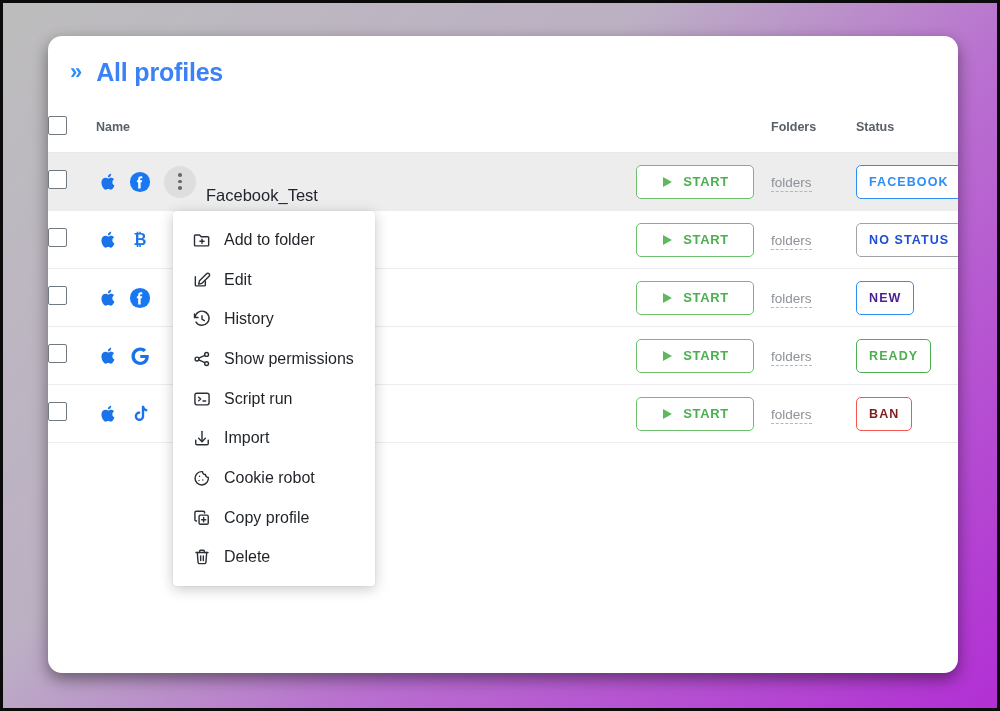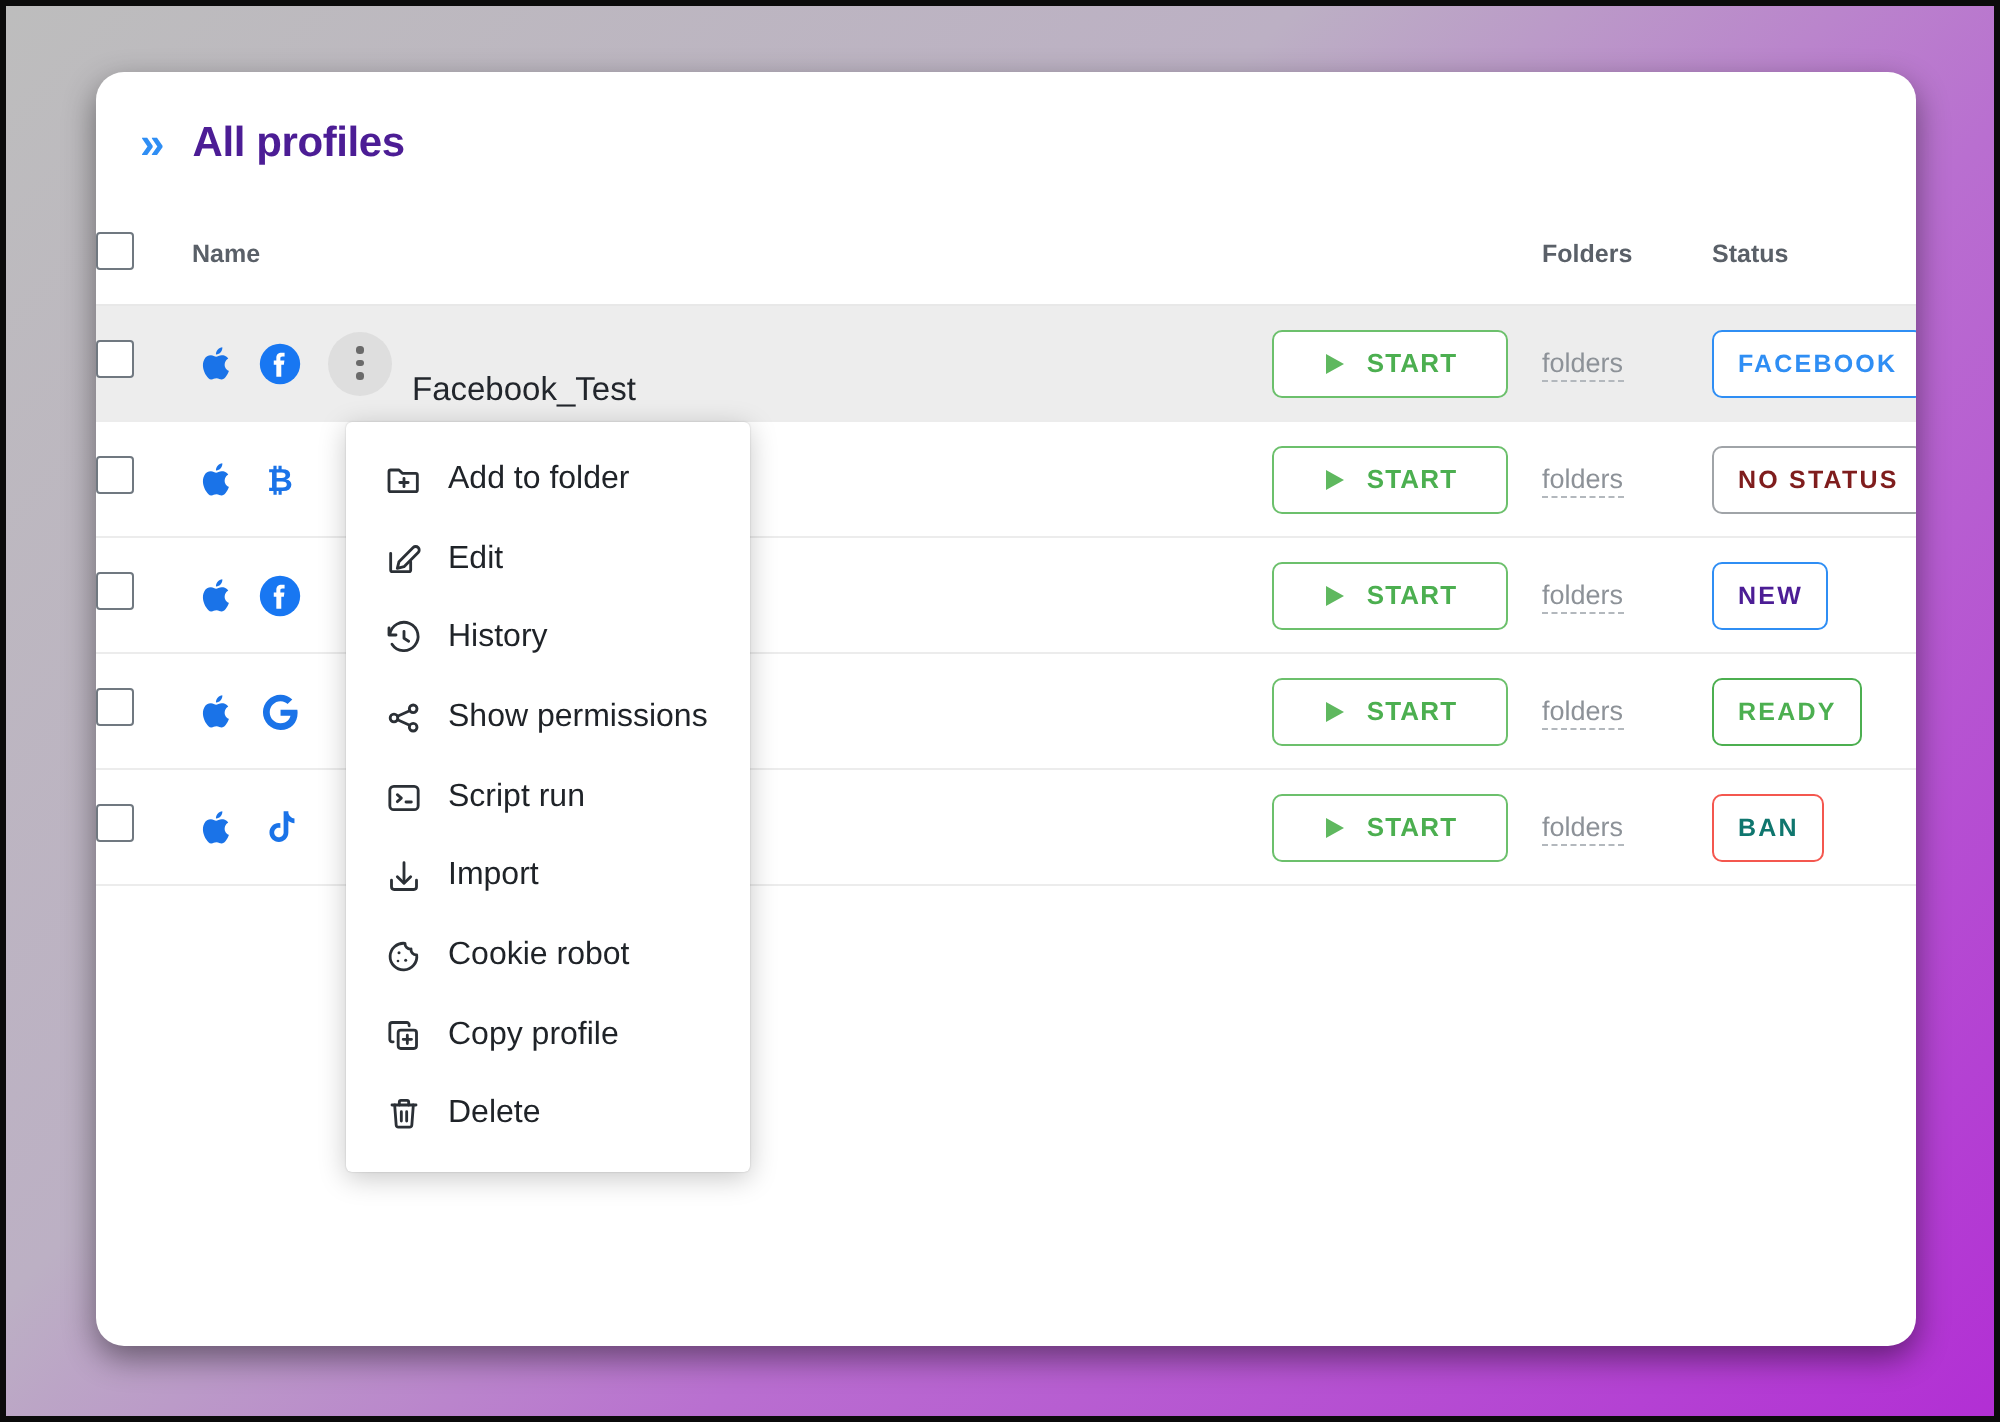"All profiles" .page-title { color: #4c1d95 -> #3b82f6; font-size: 21px -> 25px }
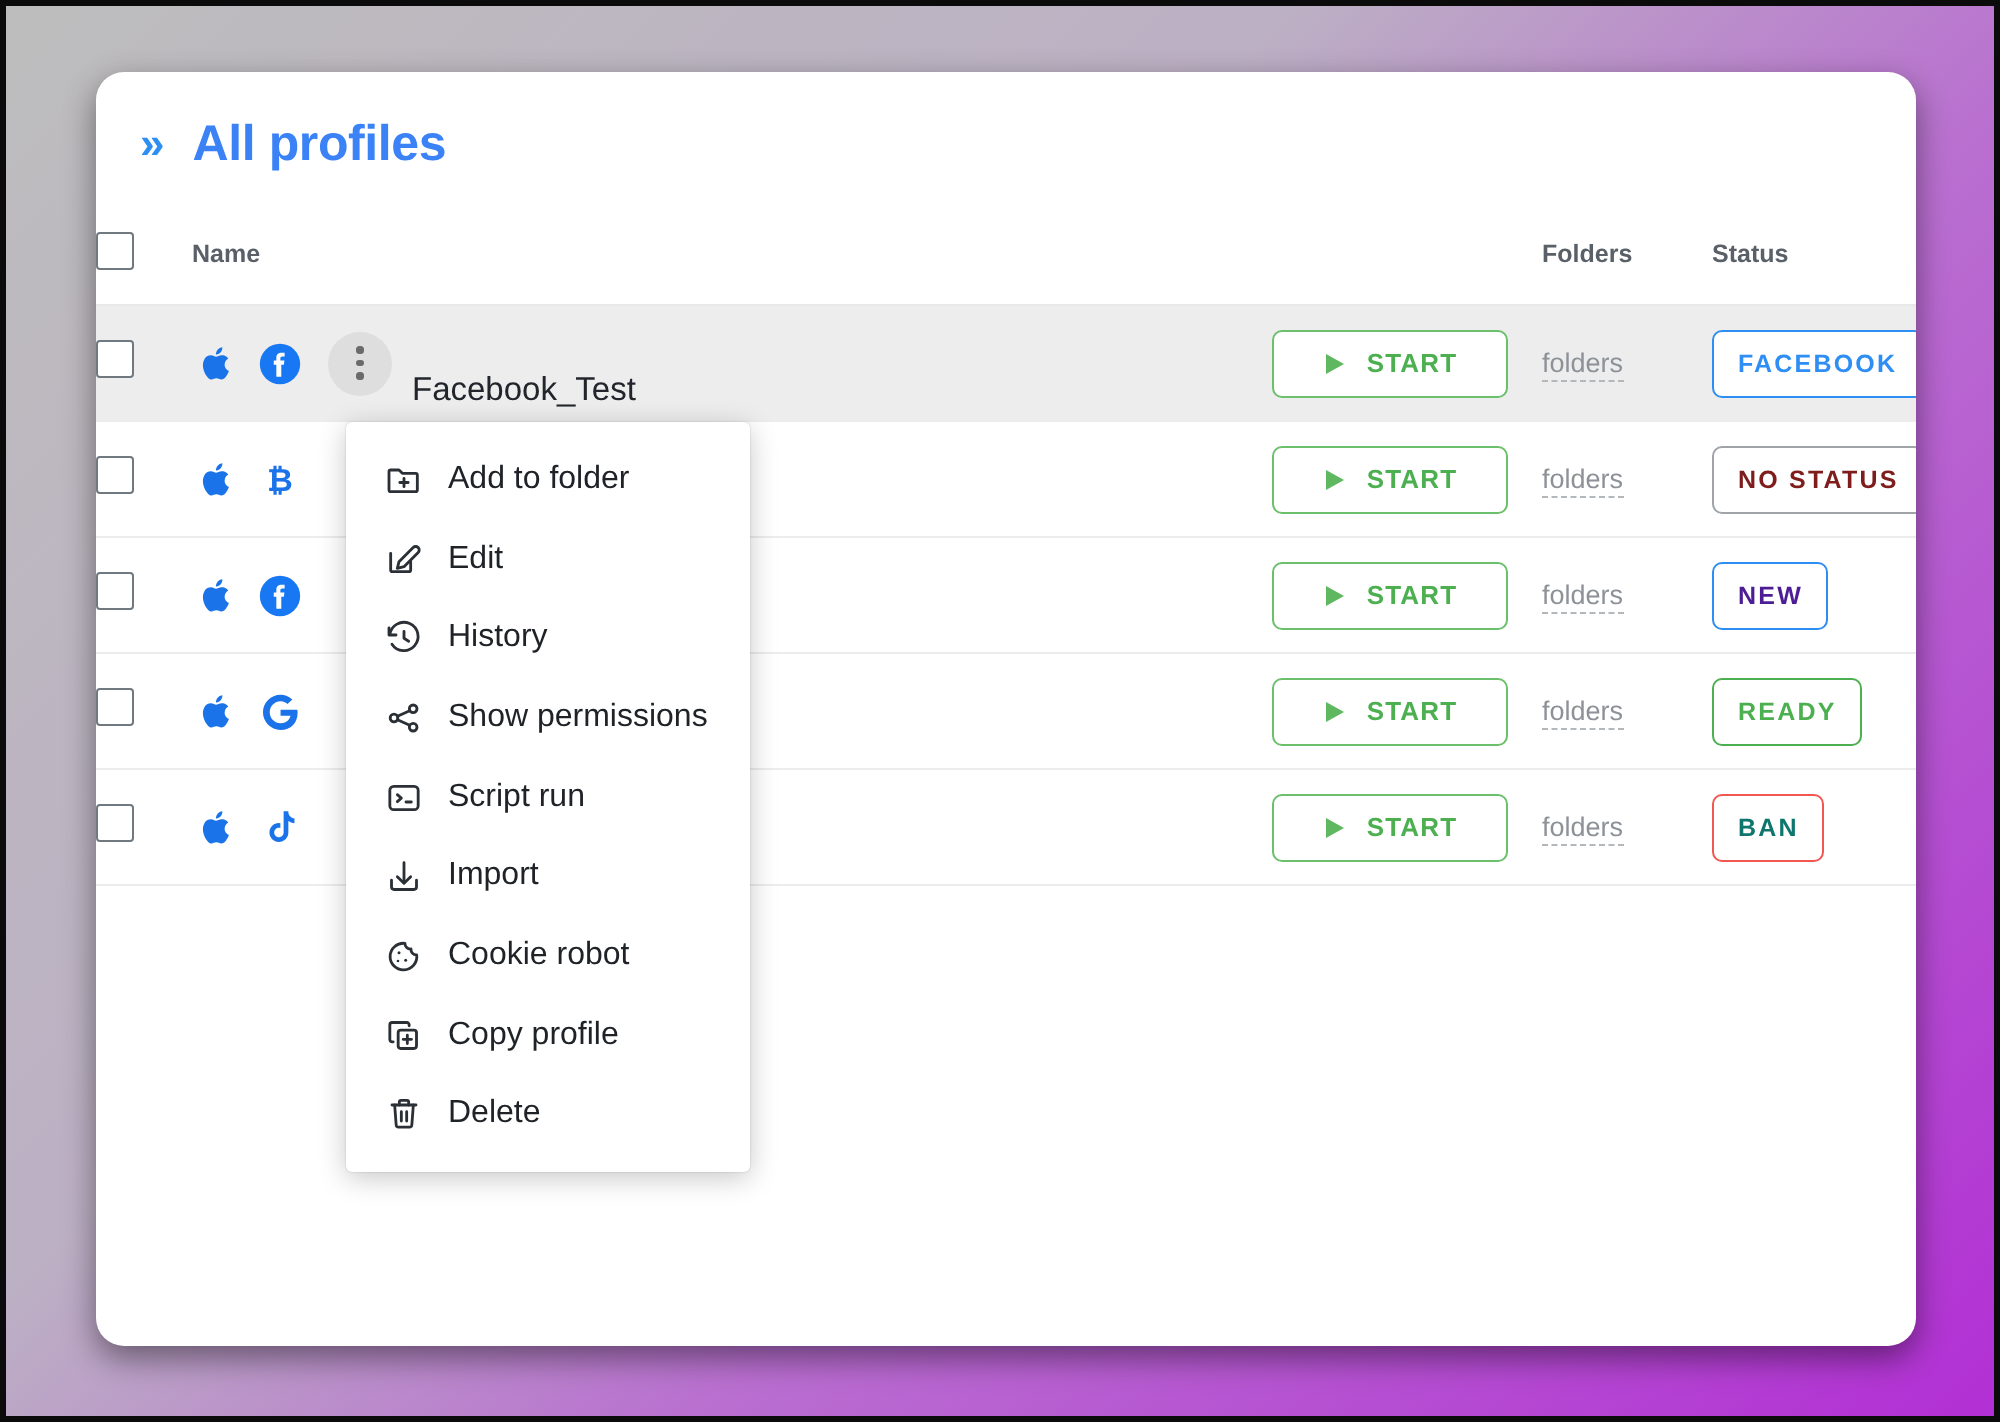"NO STATUS" span.status-badge { color: #7f1d1d -> #1d4ed8 }
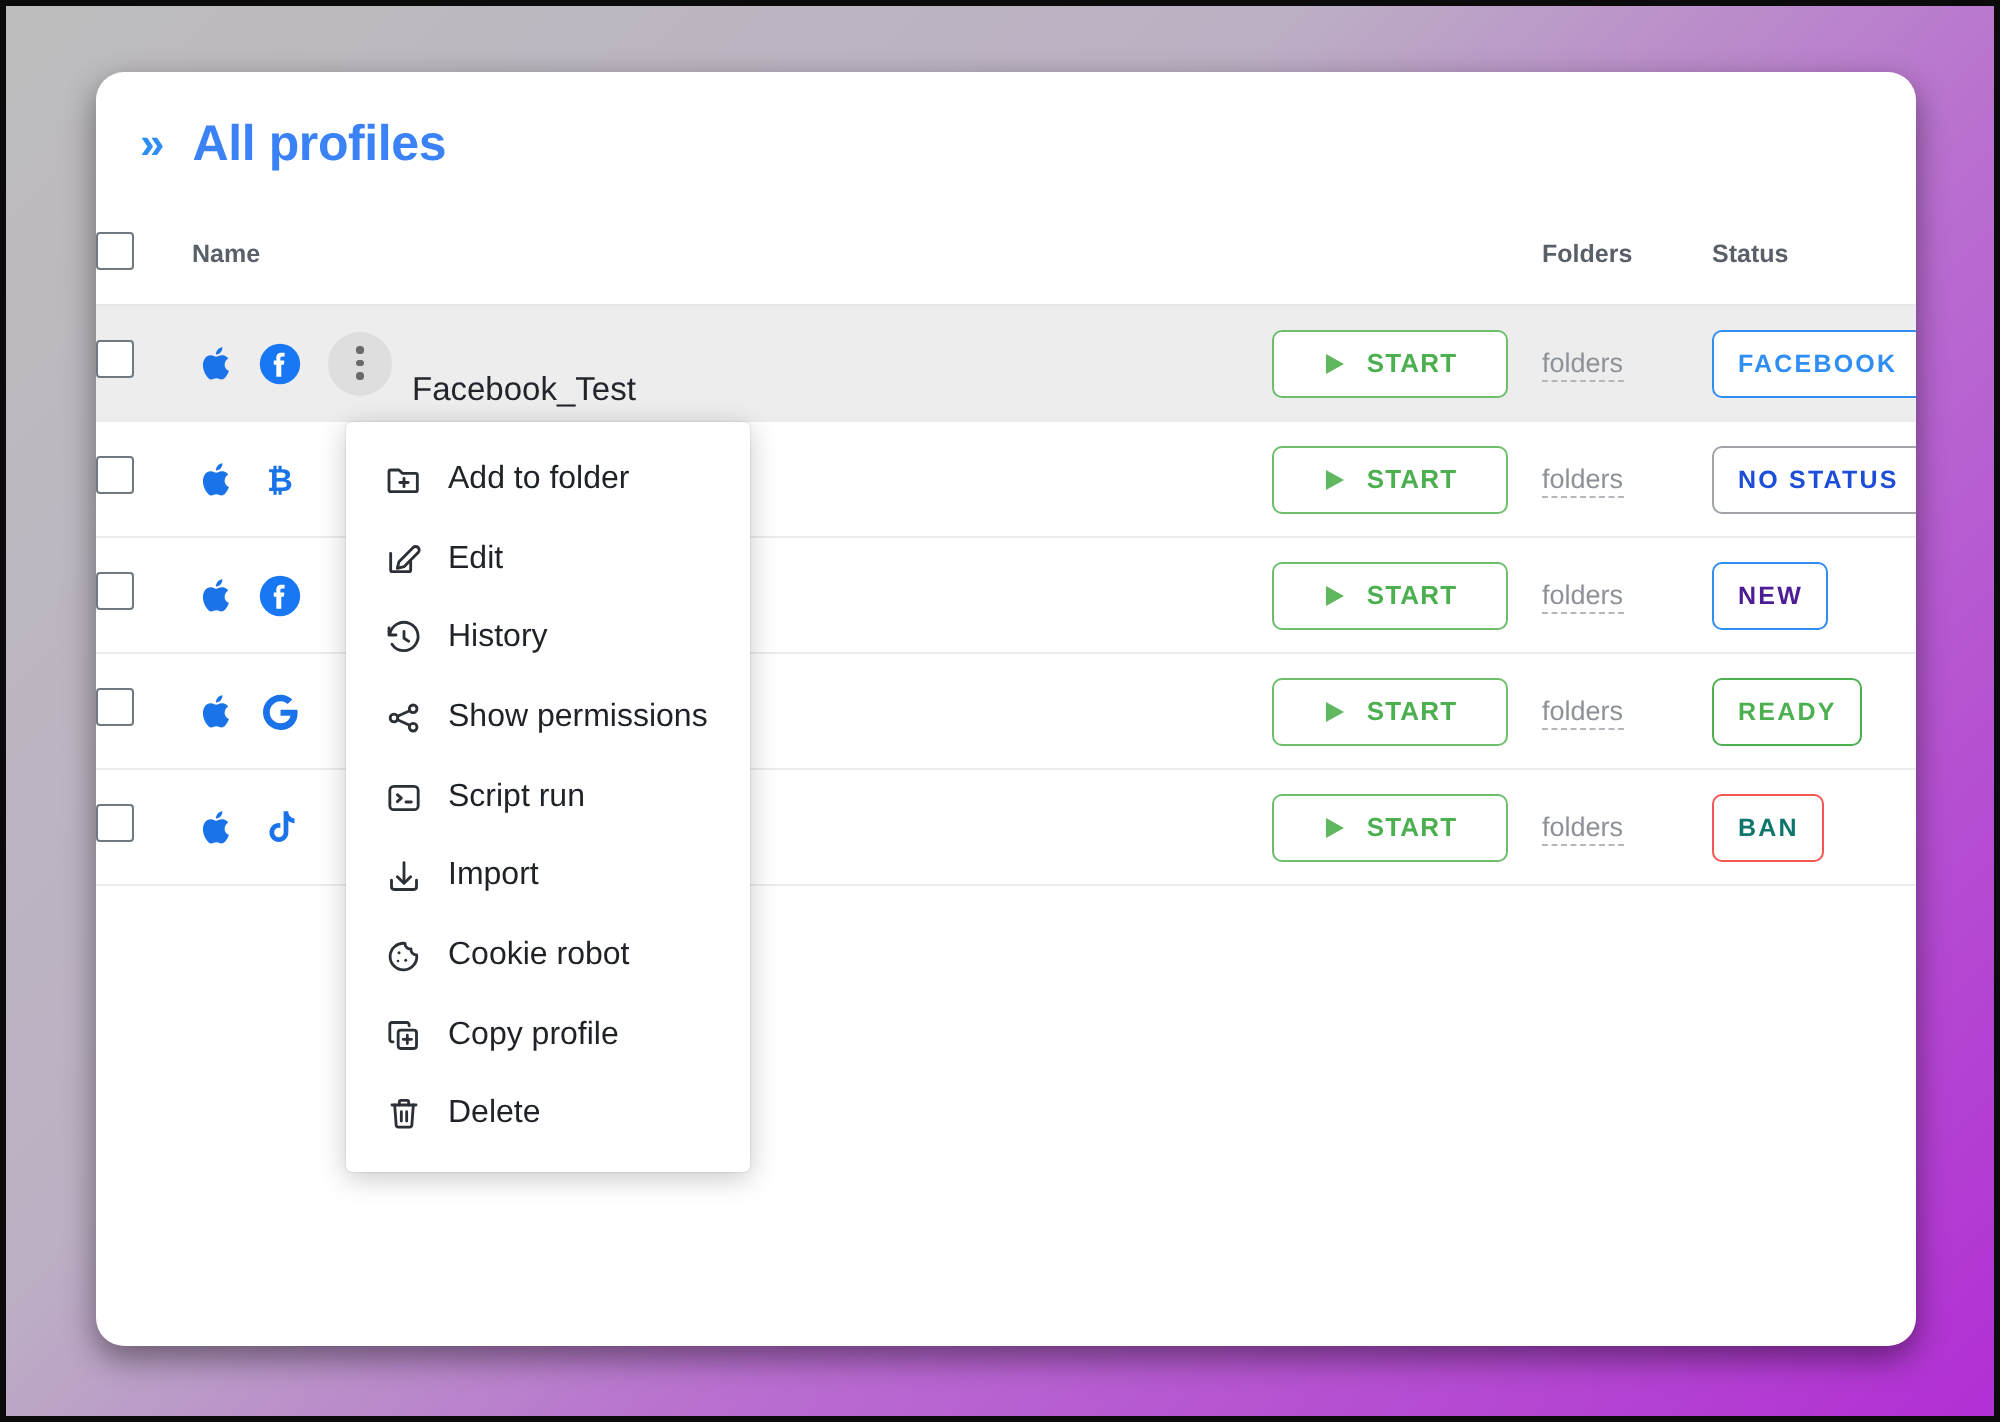"BAN" span.status-badge { color: #0f766e -> #7f1d1d }
